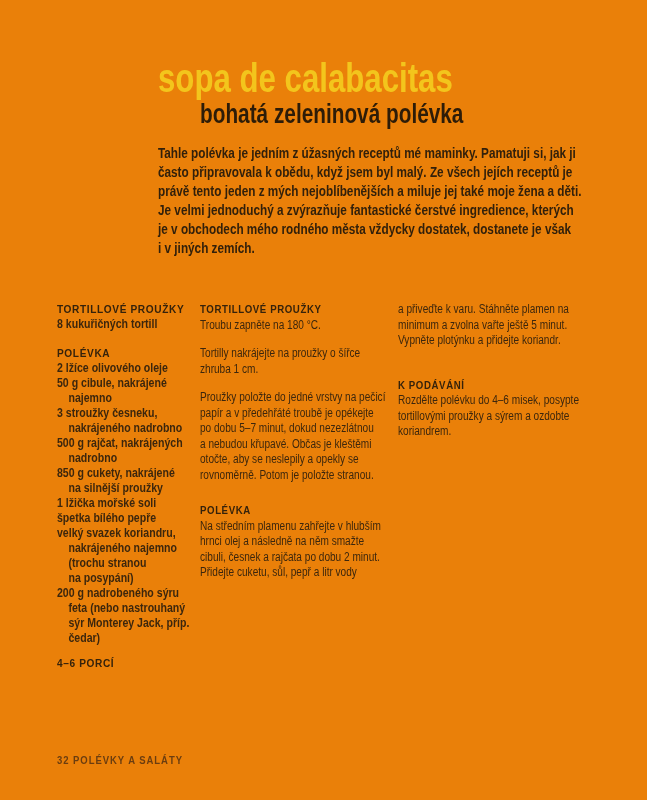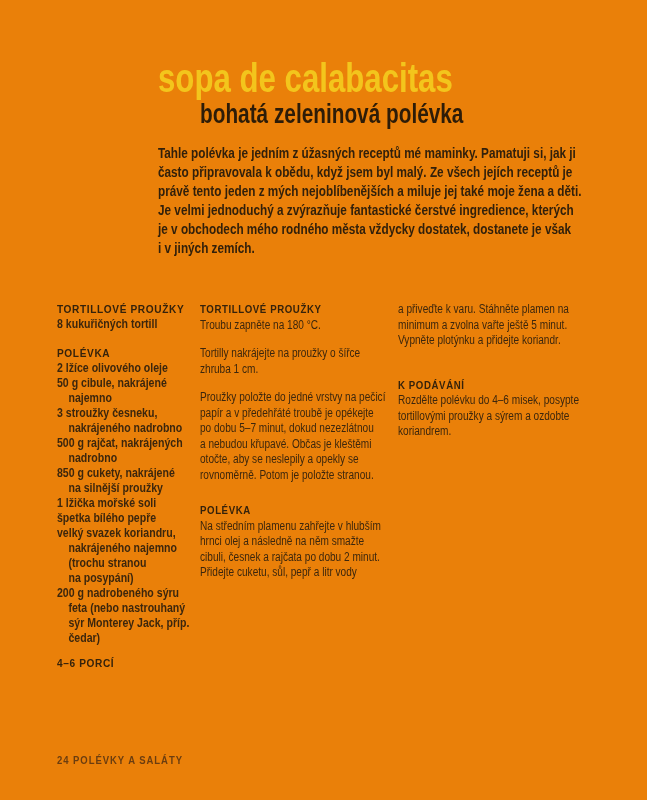"24" span { text: 24 -> 32 }
